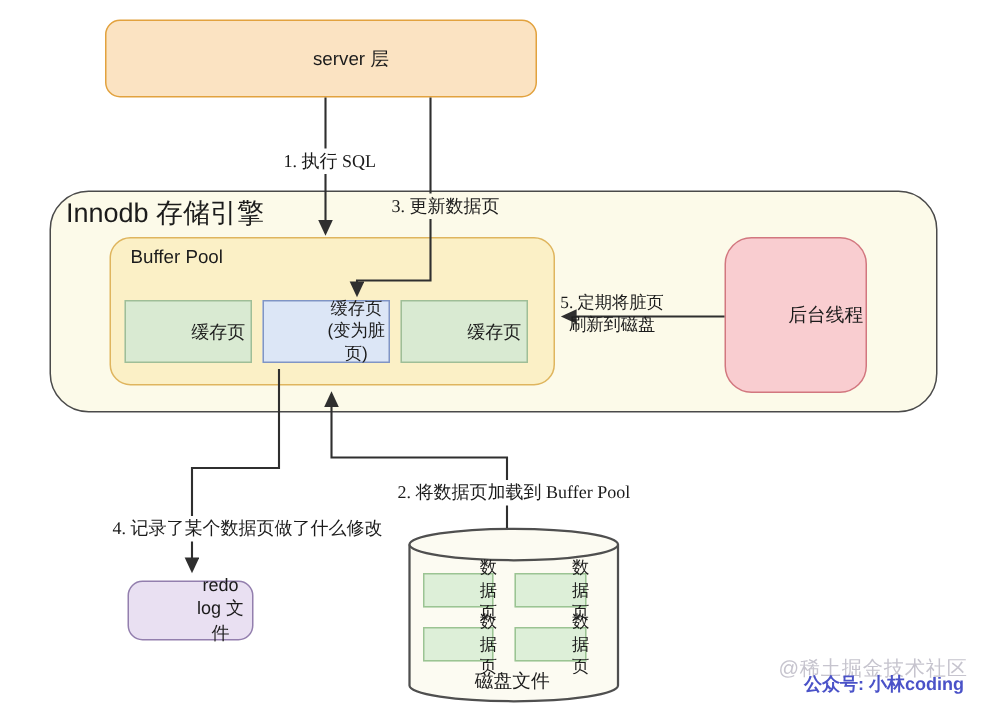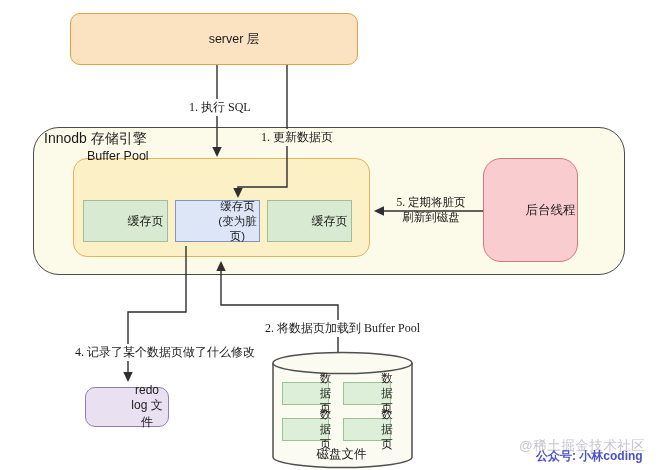"Innodb 存储引擎" .innodb-label { font-size: 14px -> 18px }
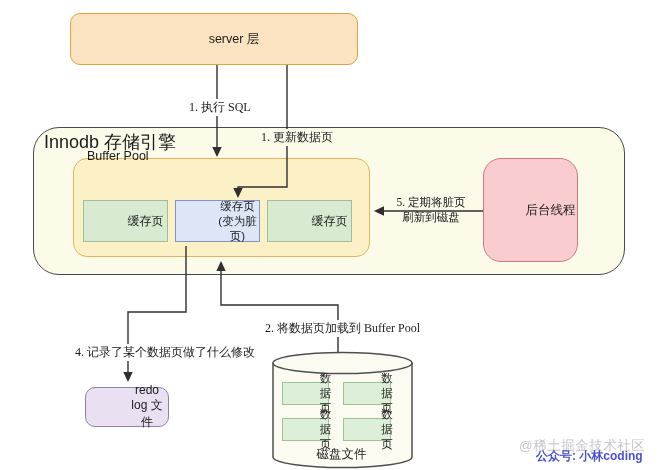"1. 更新数据页" div.step { text: 1 -> 3 }
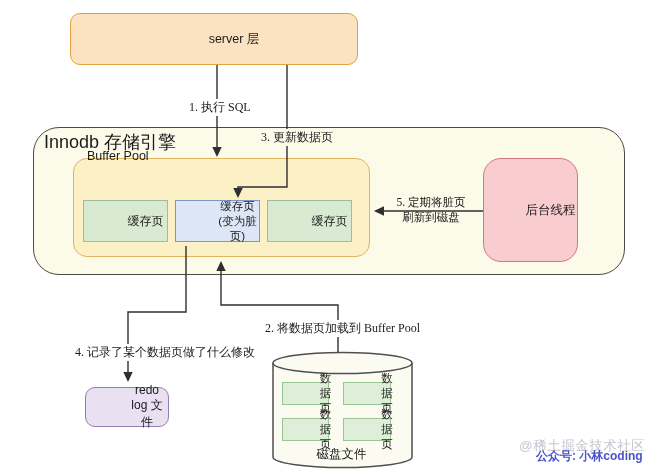"Buffer Pool" .bufferpool-label { top: 149px -> 164px }
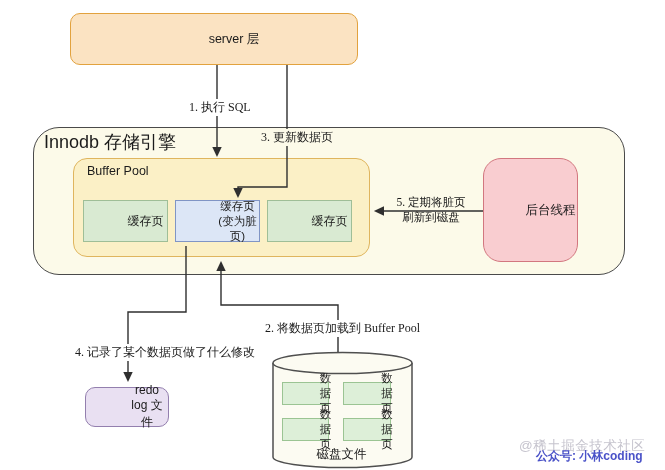"5. 定期将脏页" .step5 { left: 388px -> 365px }
